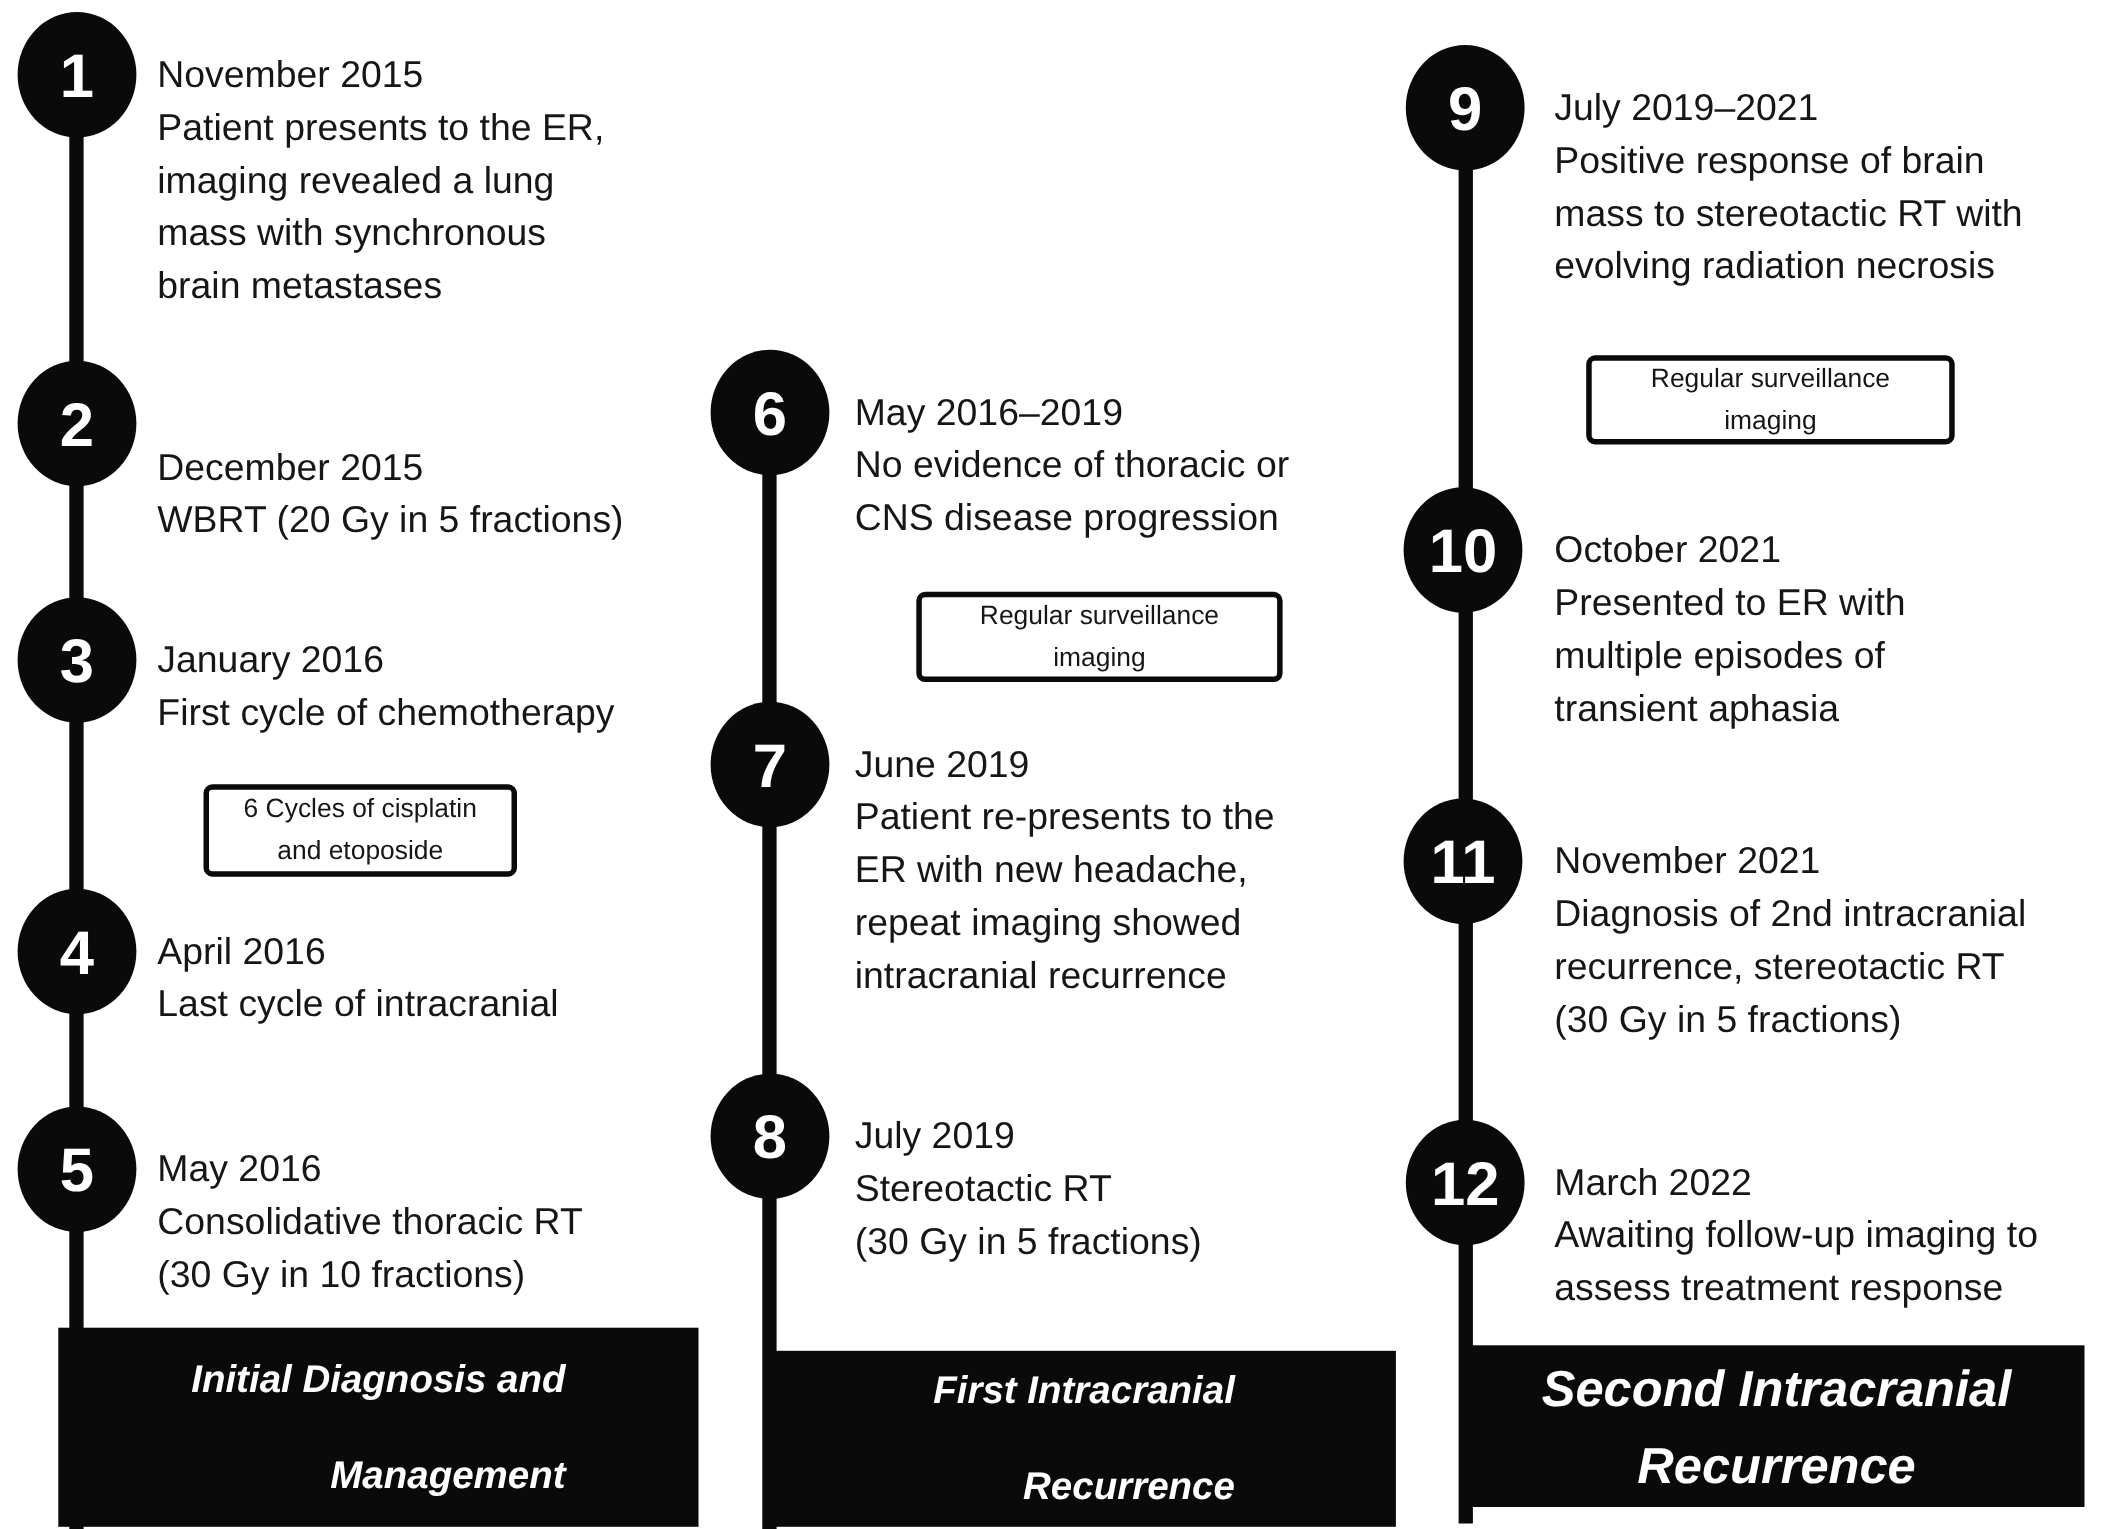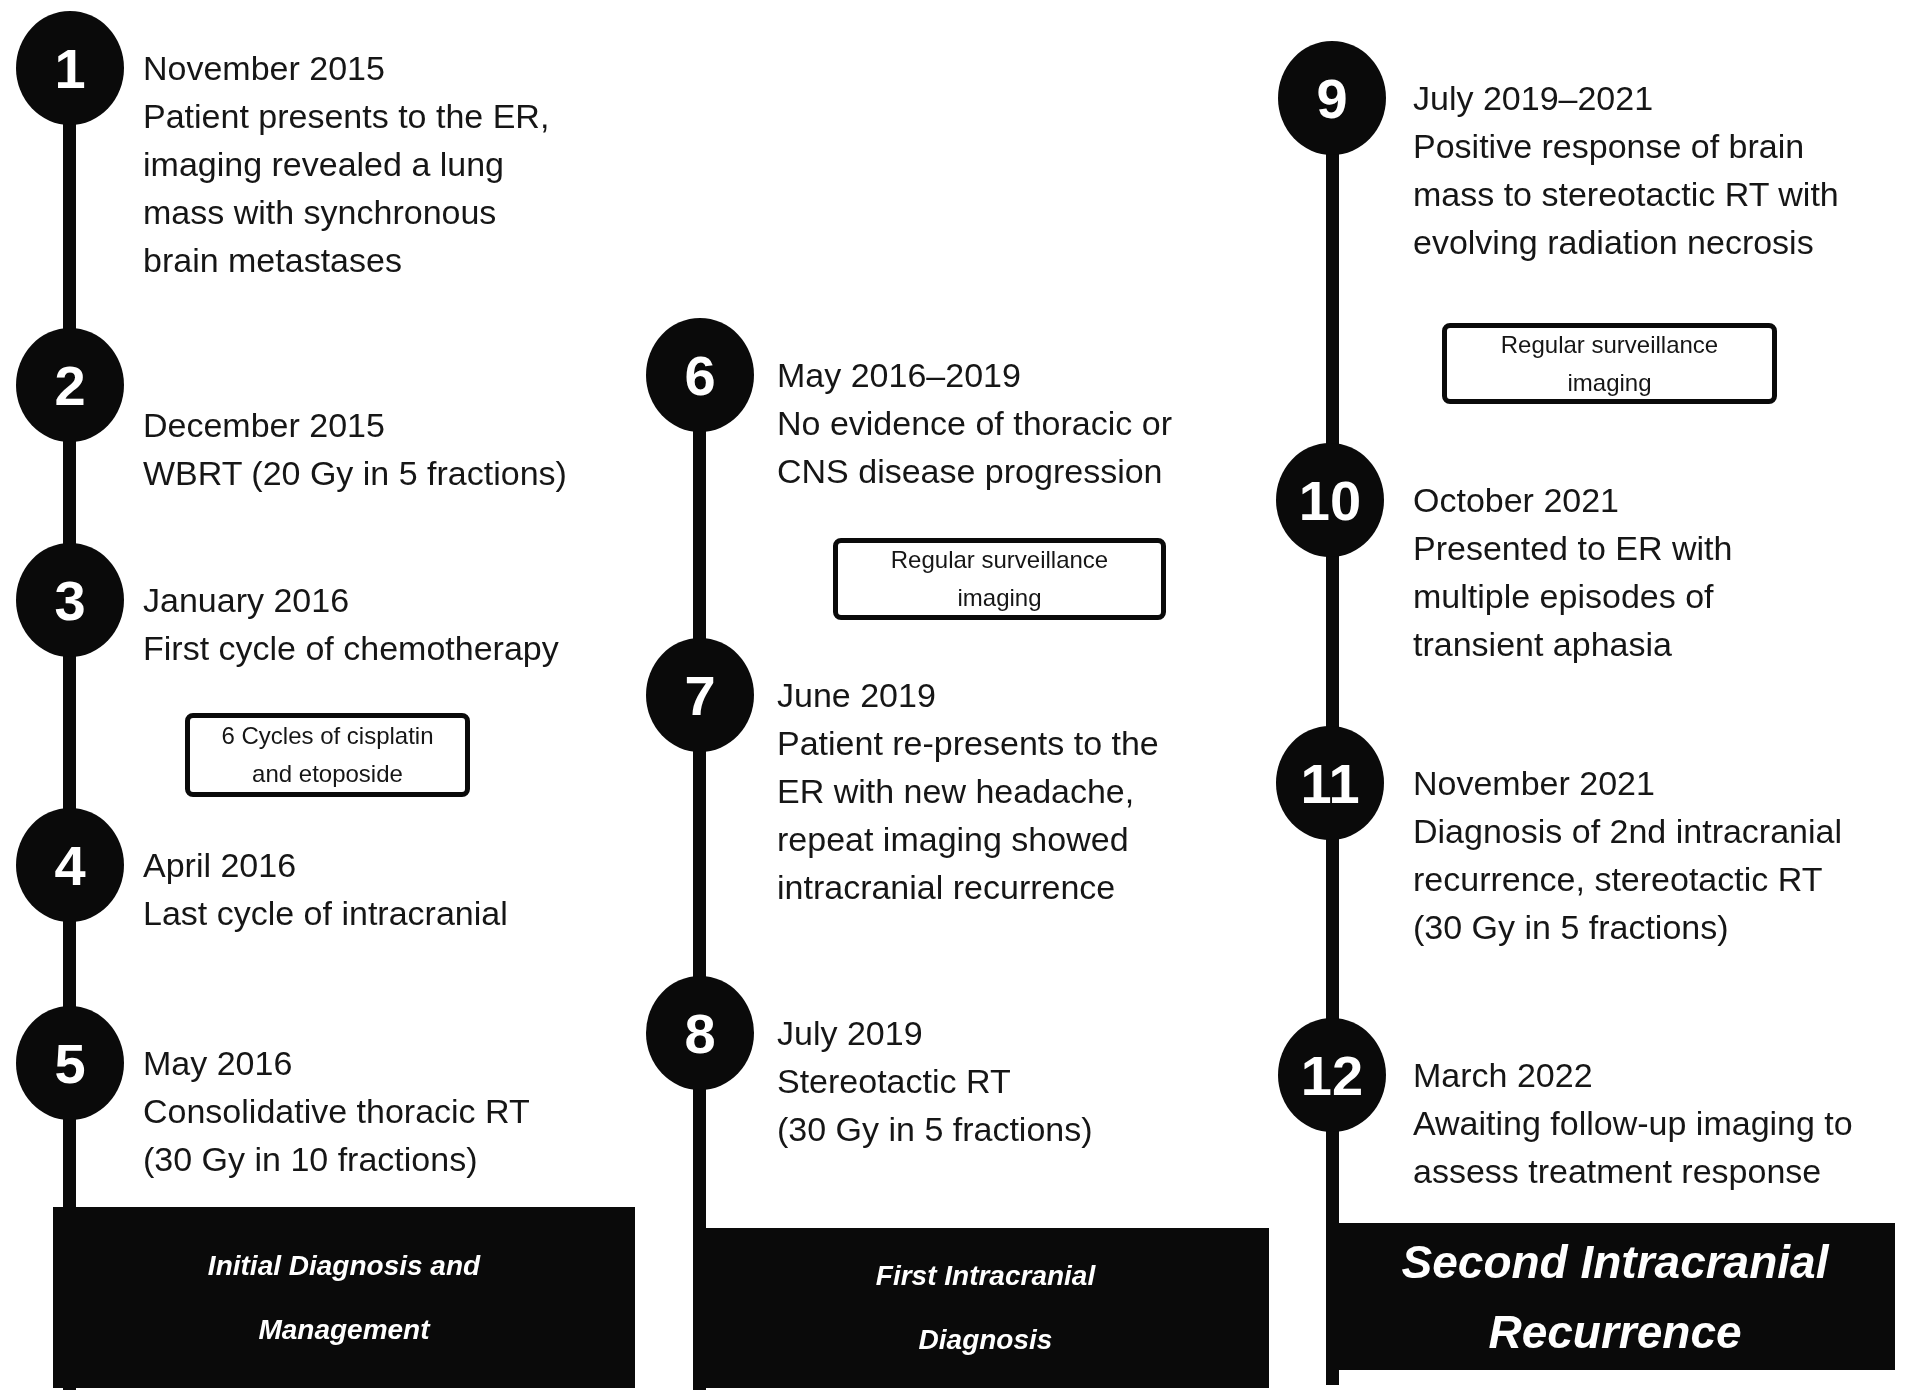"Initial Diagnosis and" .section-box.s1,.section-box.s2 { font-size: 28px -> 35px; line-height: 64px -> 88px; text-align: none -> right }
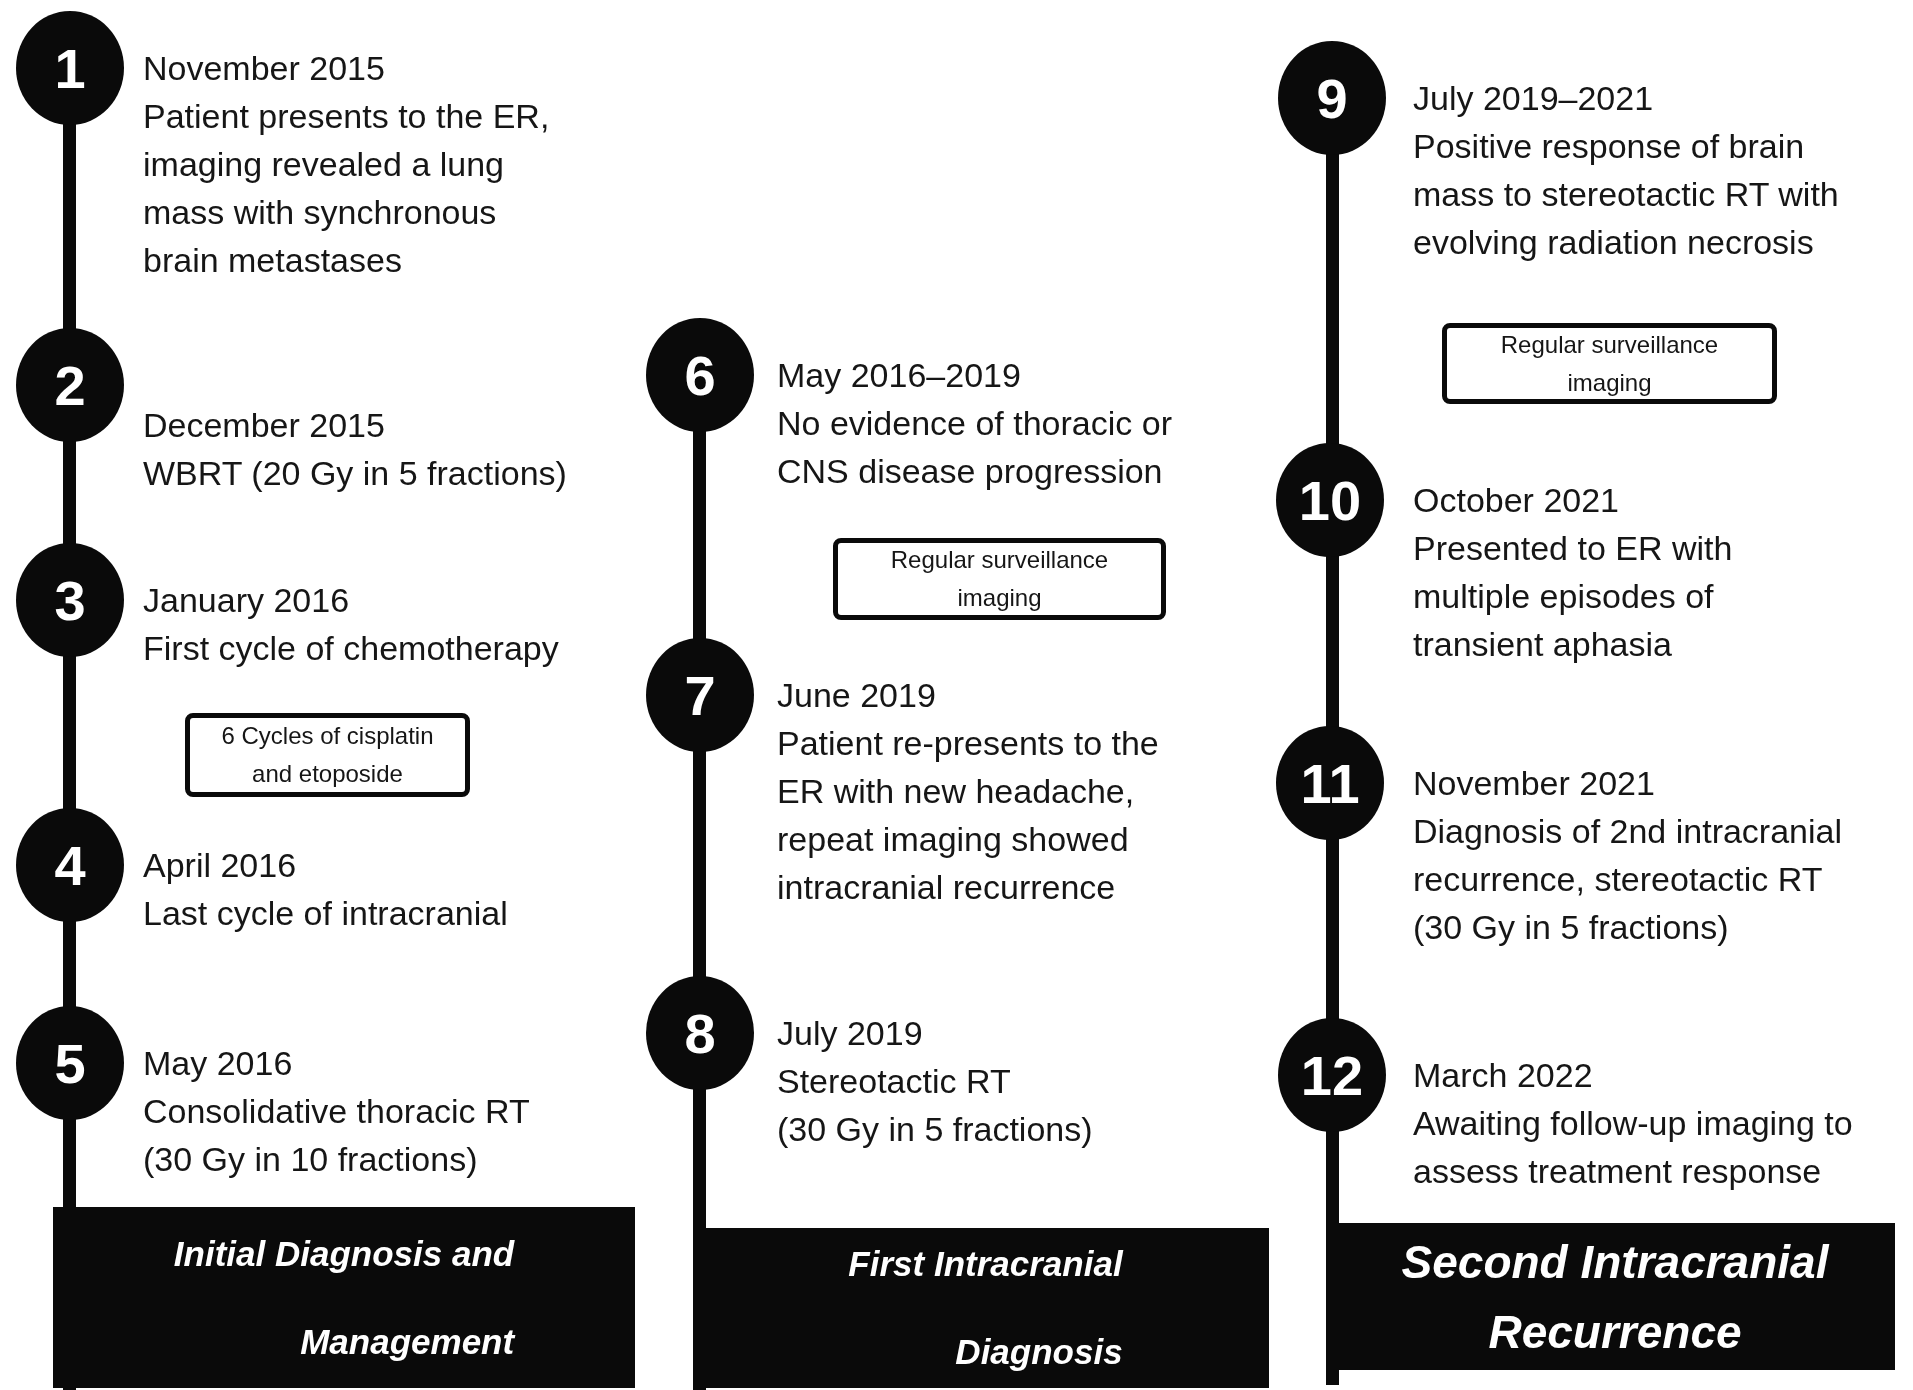"First Intracranial" div.section-box { text: Diagnosis -> Recurrence }
